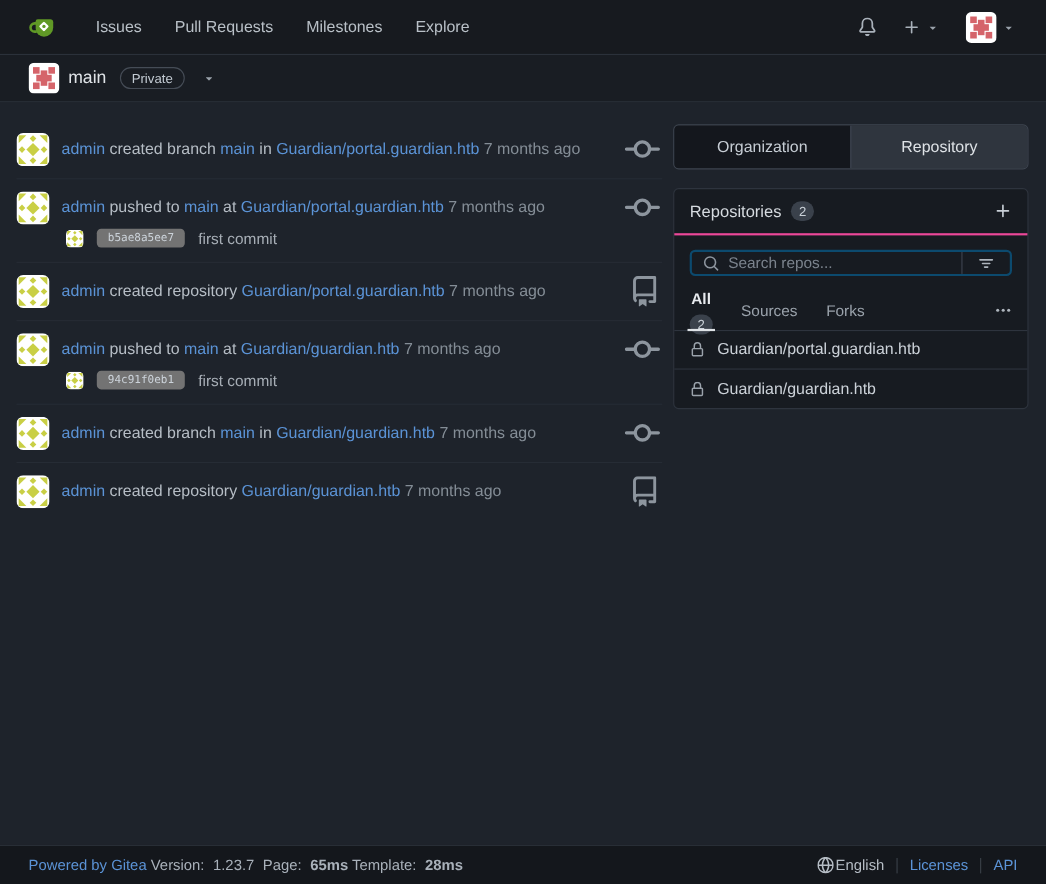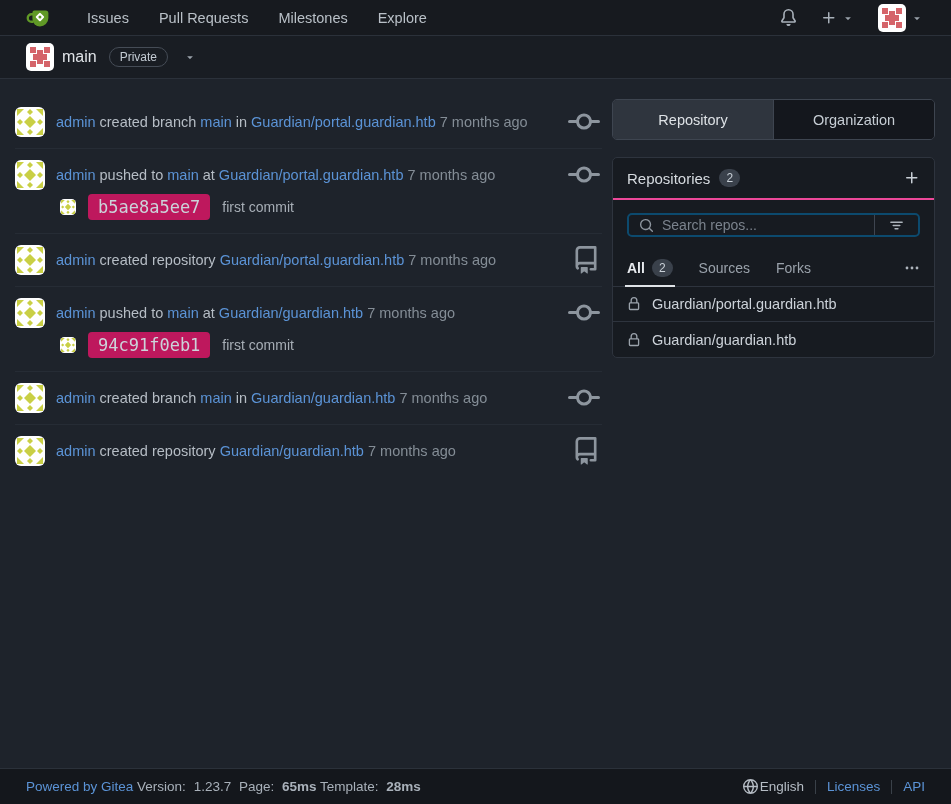"Issues" .navbar { height: 36px -> 50px }
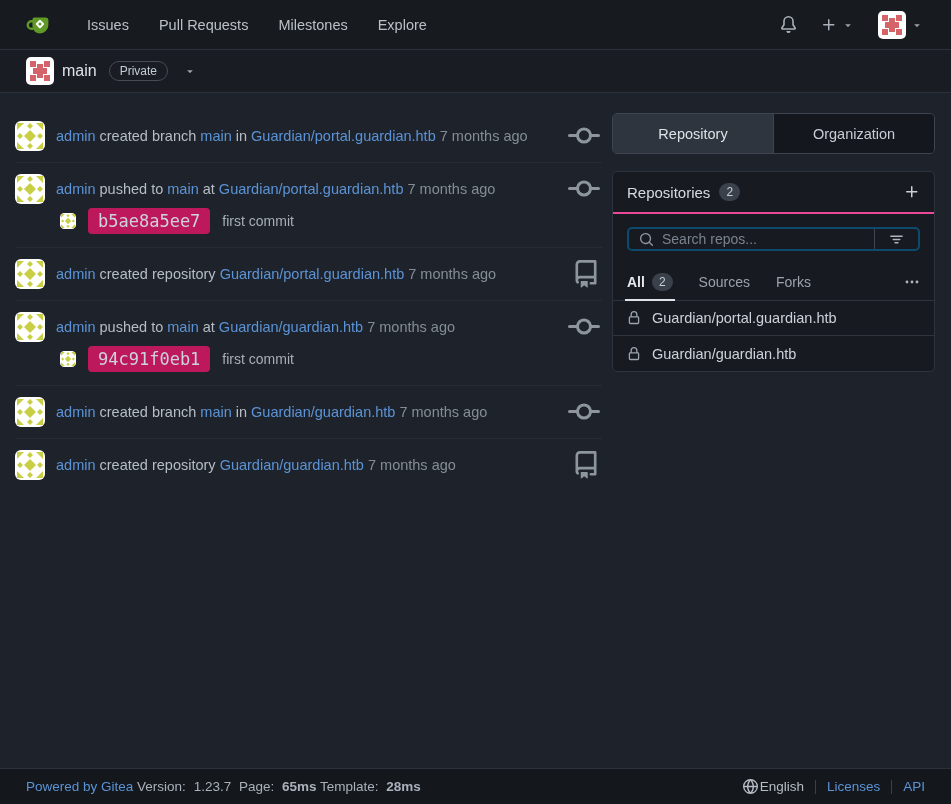"Repository" div.seg-tab { order: before "Organization" -> after "Organization" }
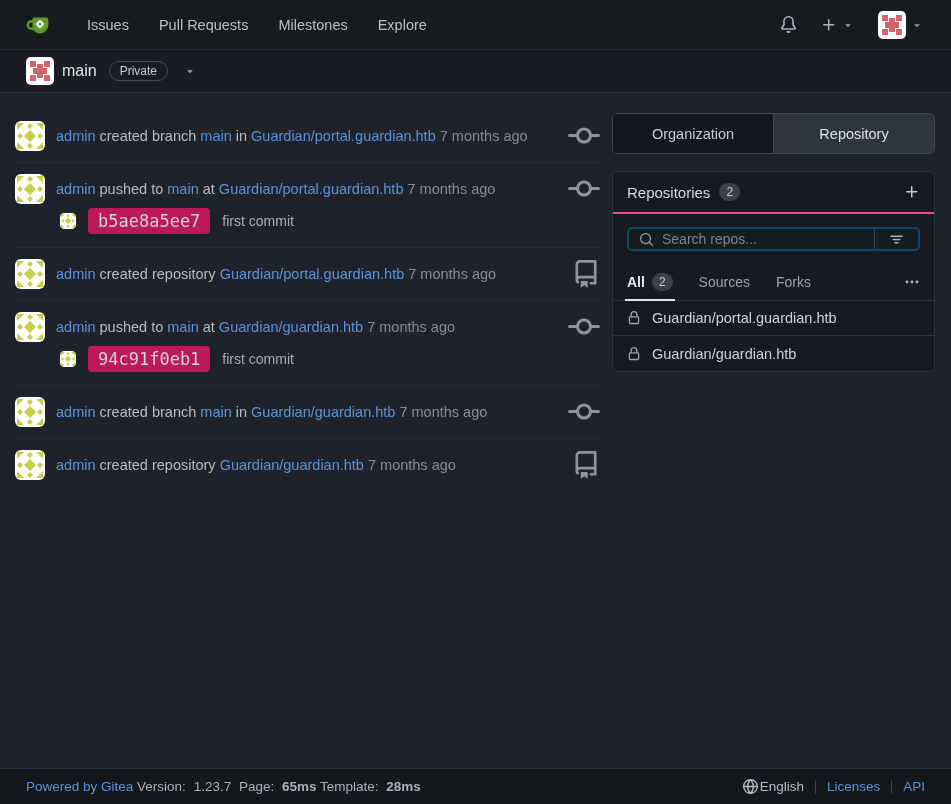"b5ae8a5ee7" .hash-badge { background: #be185d -> #737373; font-size: 17px -> 10px }
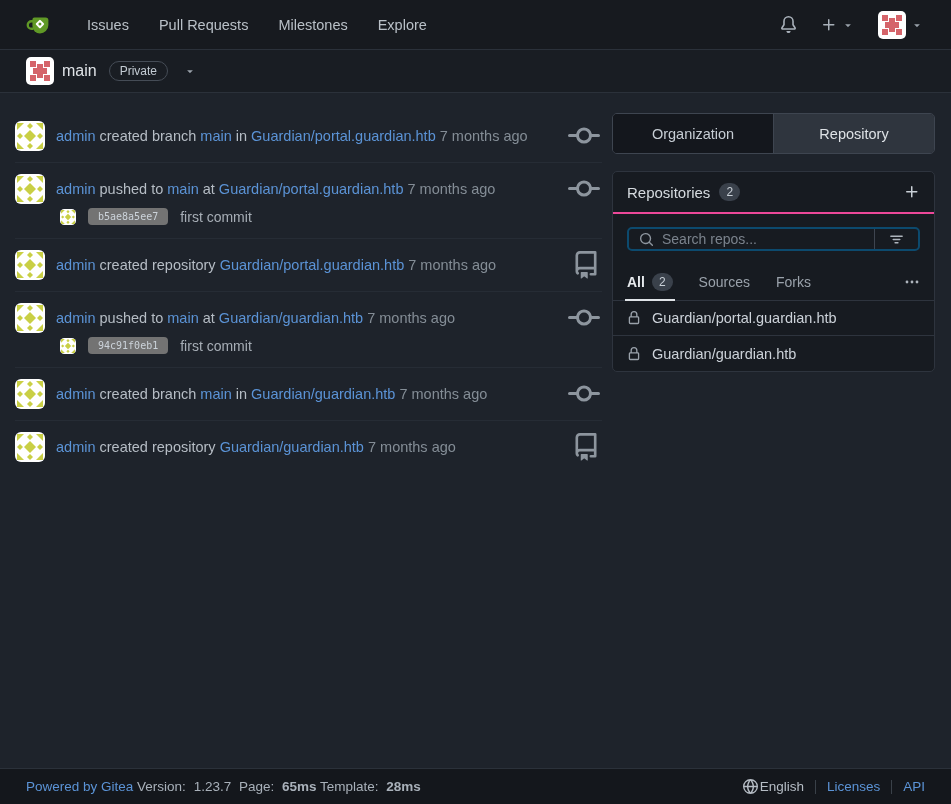"All" .ftab.active { flex-direction: none -> column }
